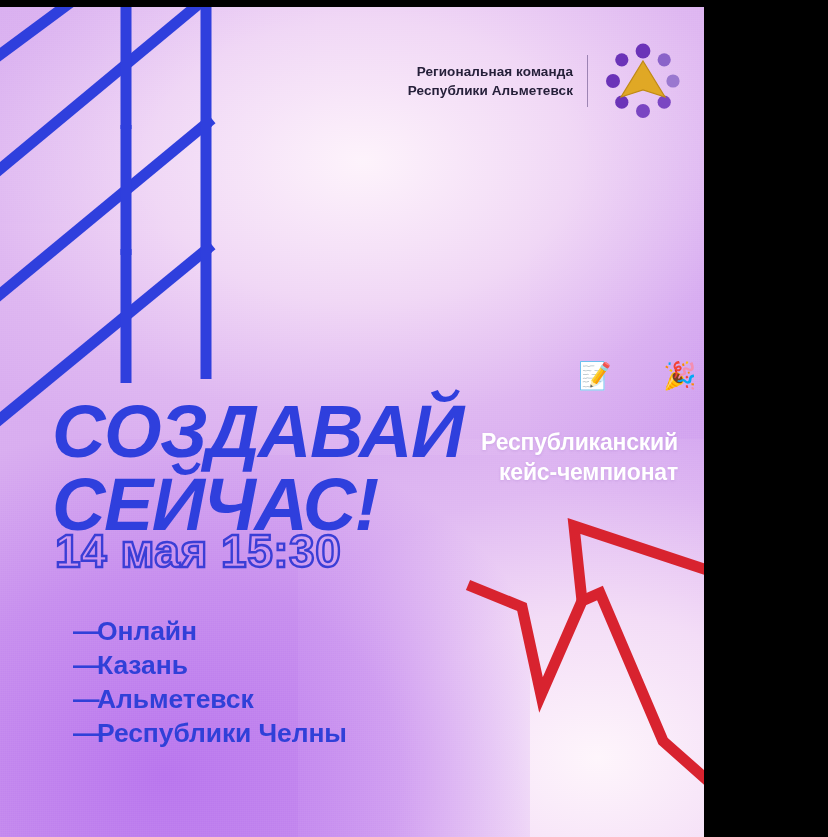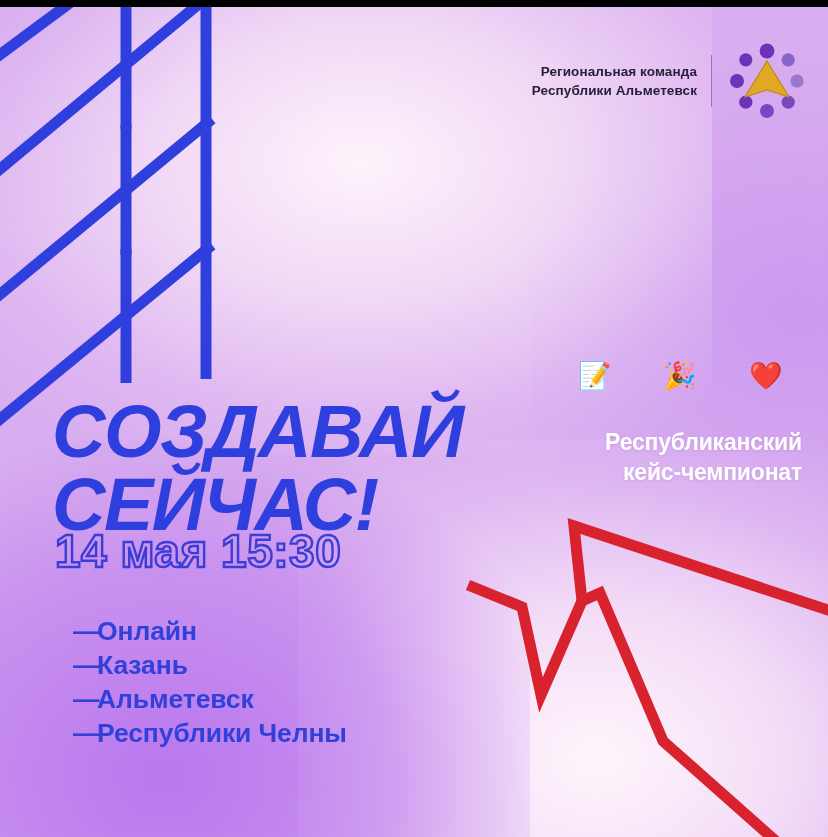"Региональная команда" #poster { width: 828px -> 704px }
